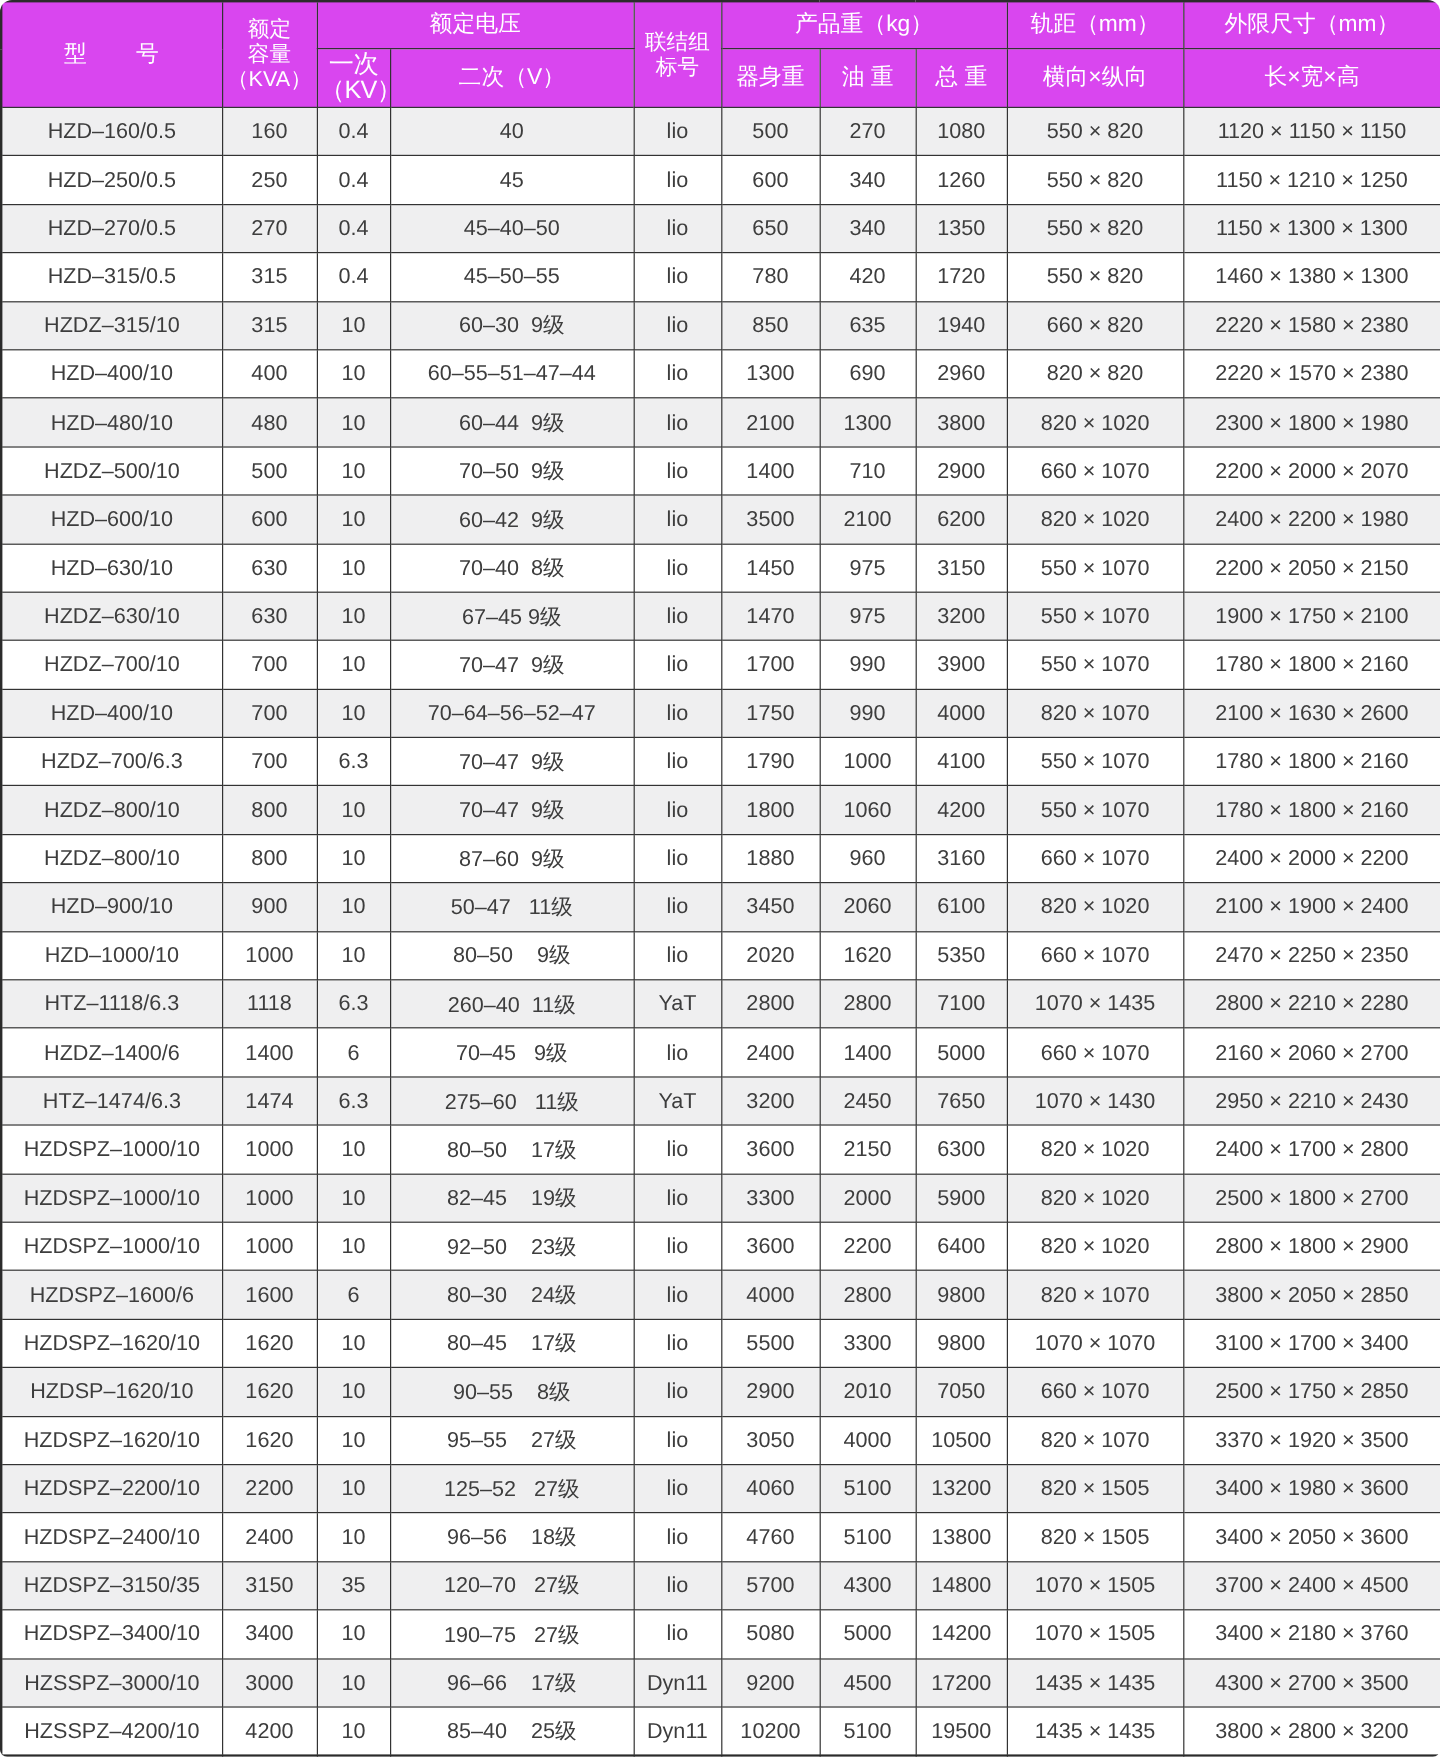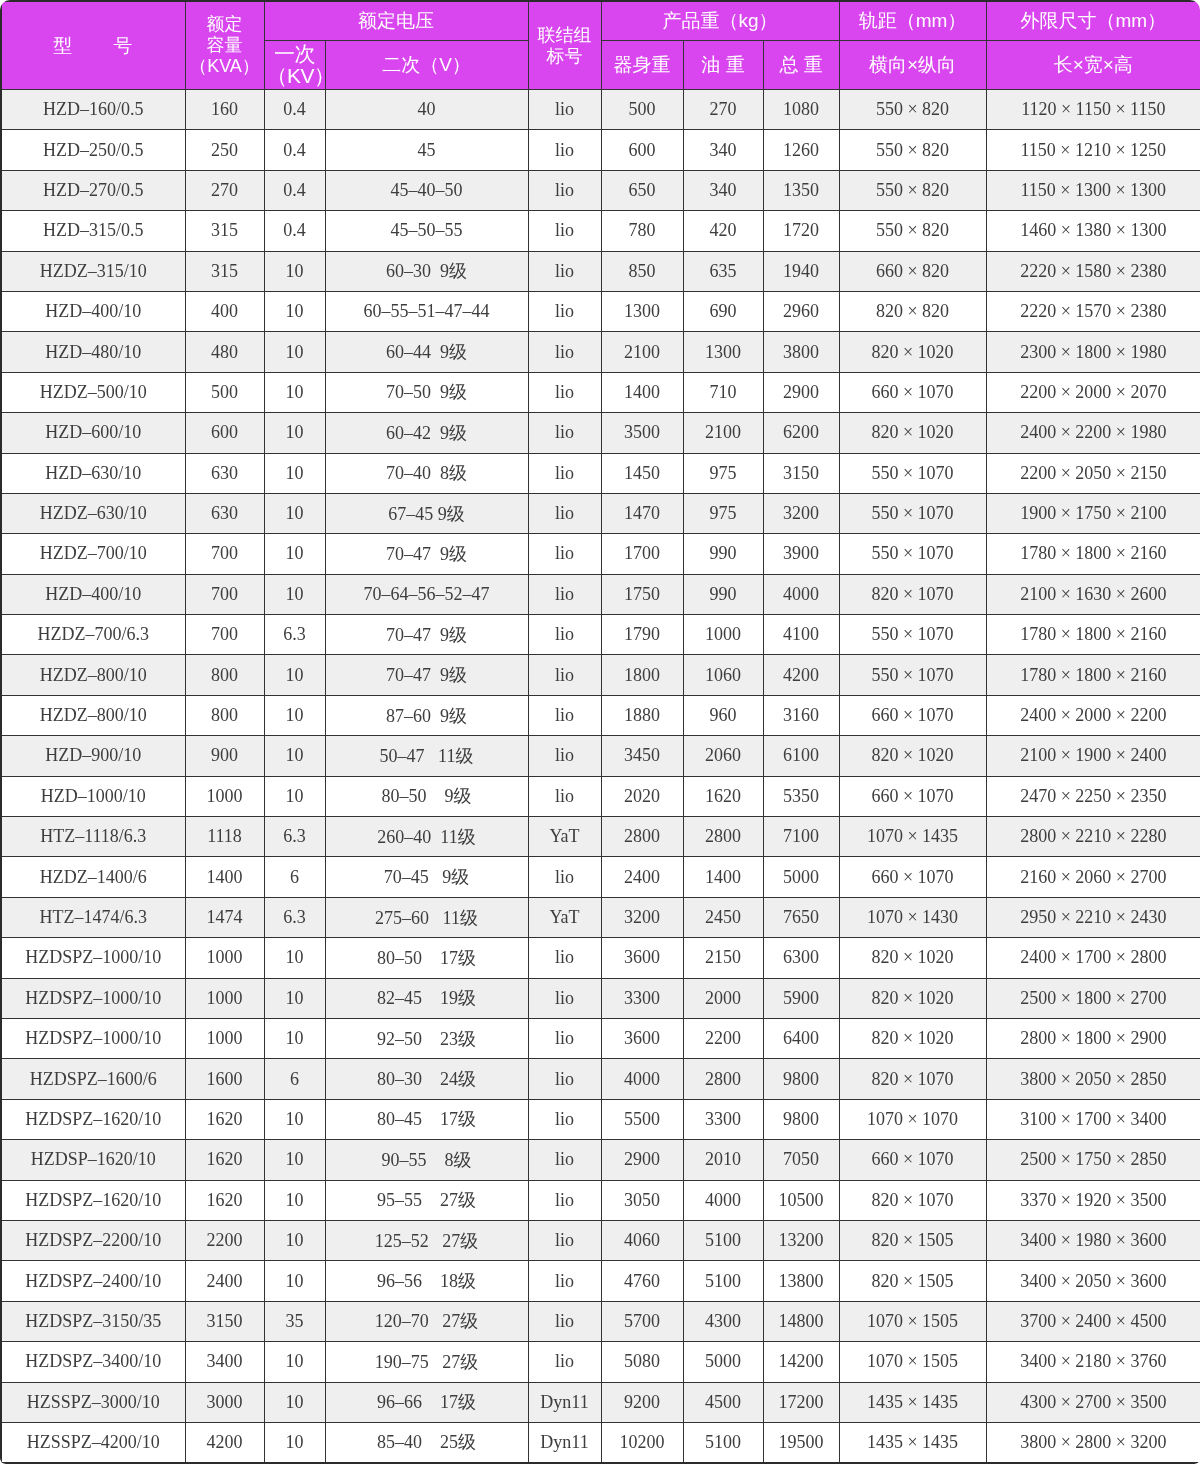"HZD–160/0.5" tbody tr { font-family: Liberation Serif, serif -> none }
